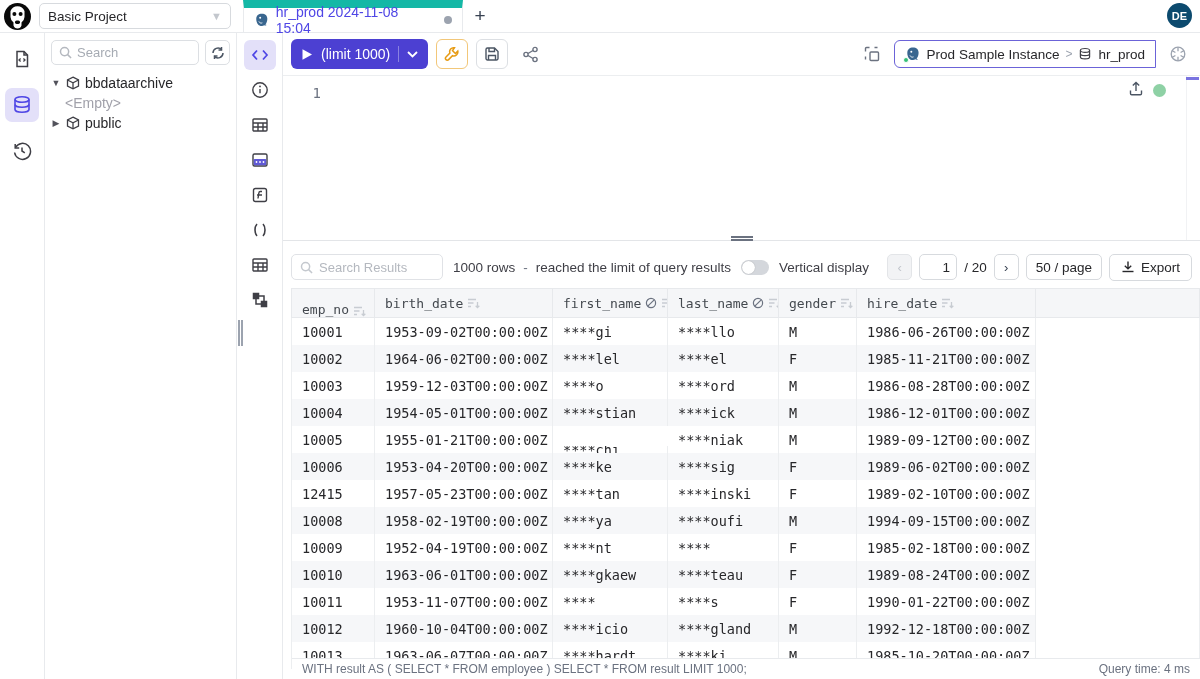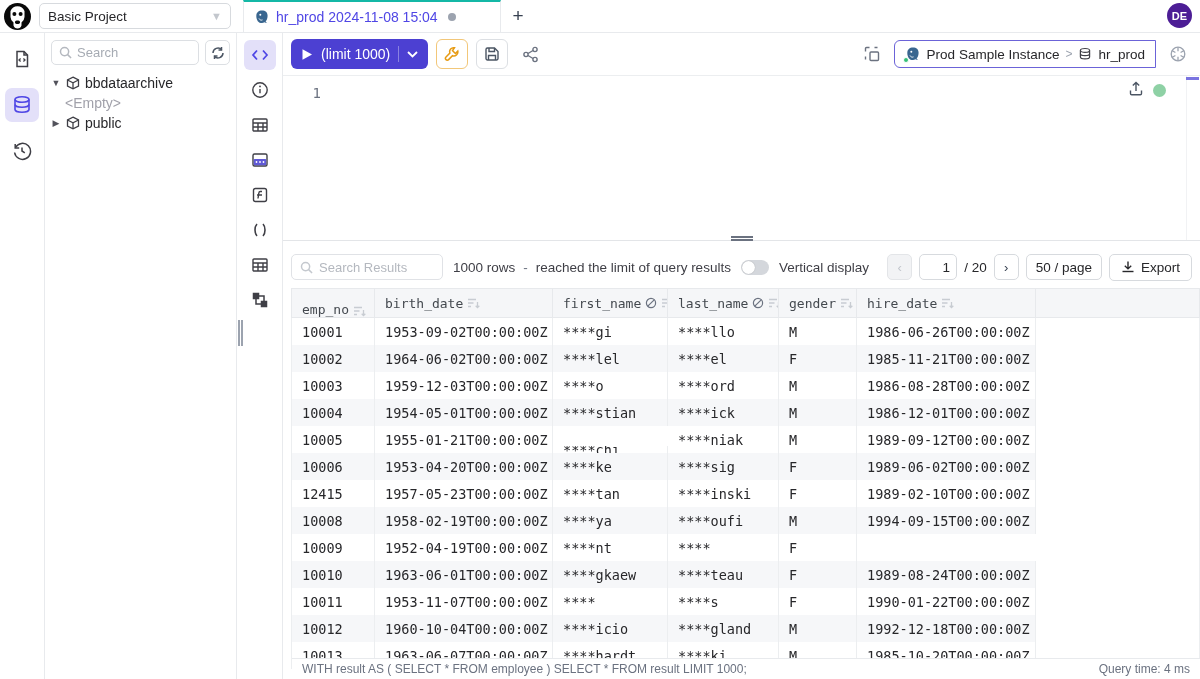"hr_prod 2024-11-08 15:04" .tab { border-top: 2px solid #14b8a6 -> 8px solid #14b8a6; width: 258px -> 220px }
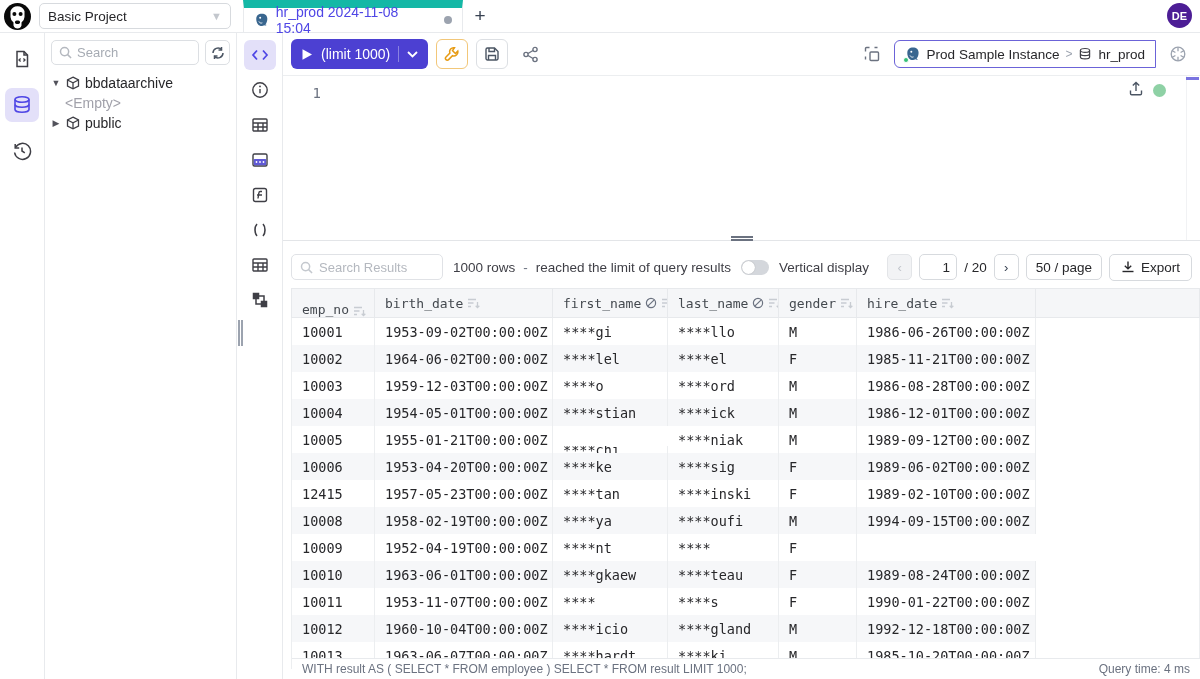"DE" .avatar { background: #4c1d95 -> #0c4a6e }
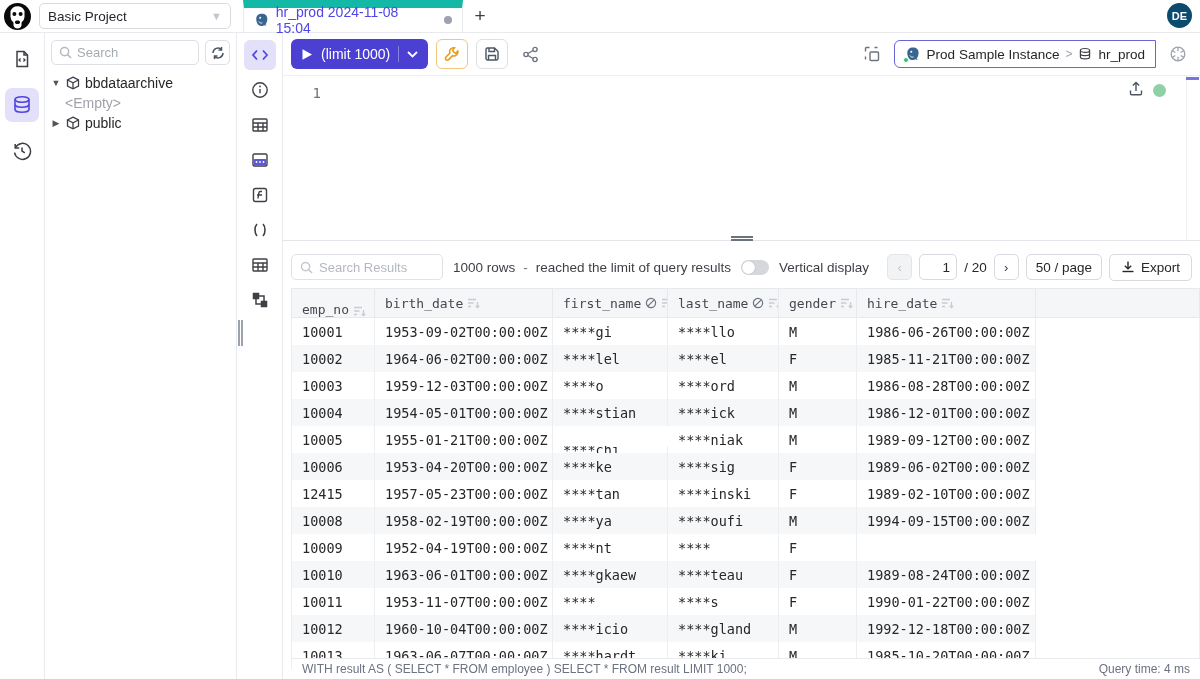"1985-02-18T00:00:00Z" div.tcell { html: none -> <div>1985-02-18T00:00:00Z</div> }
